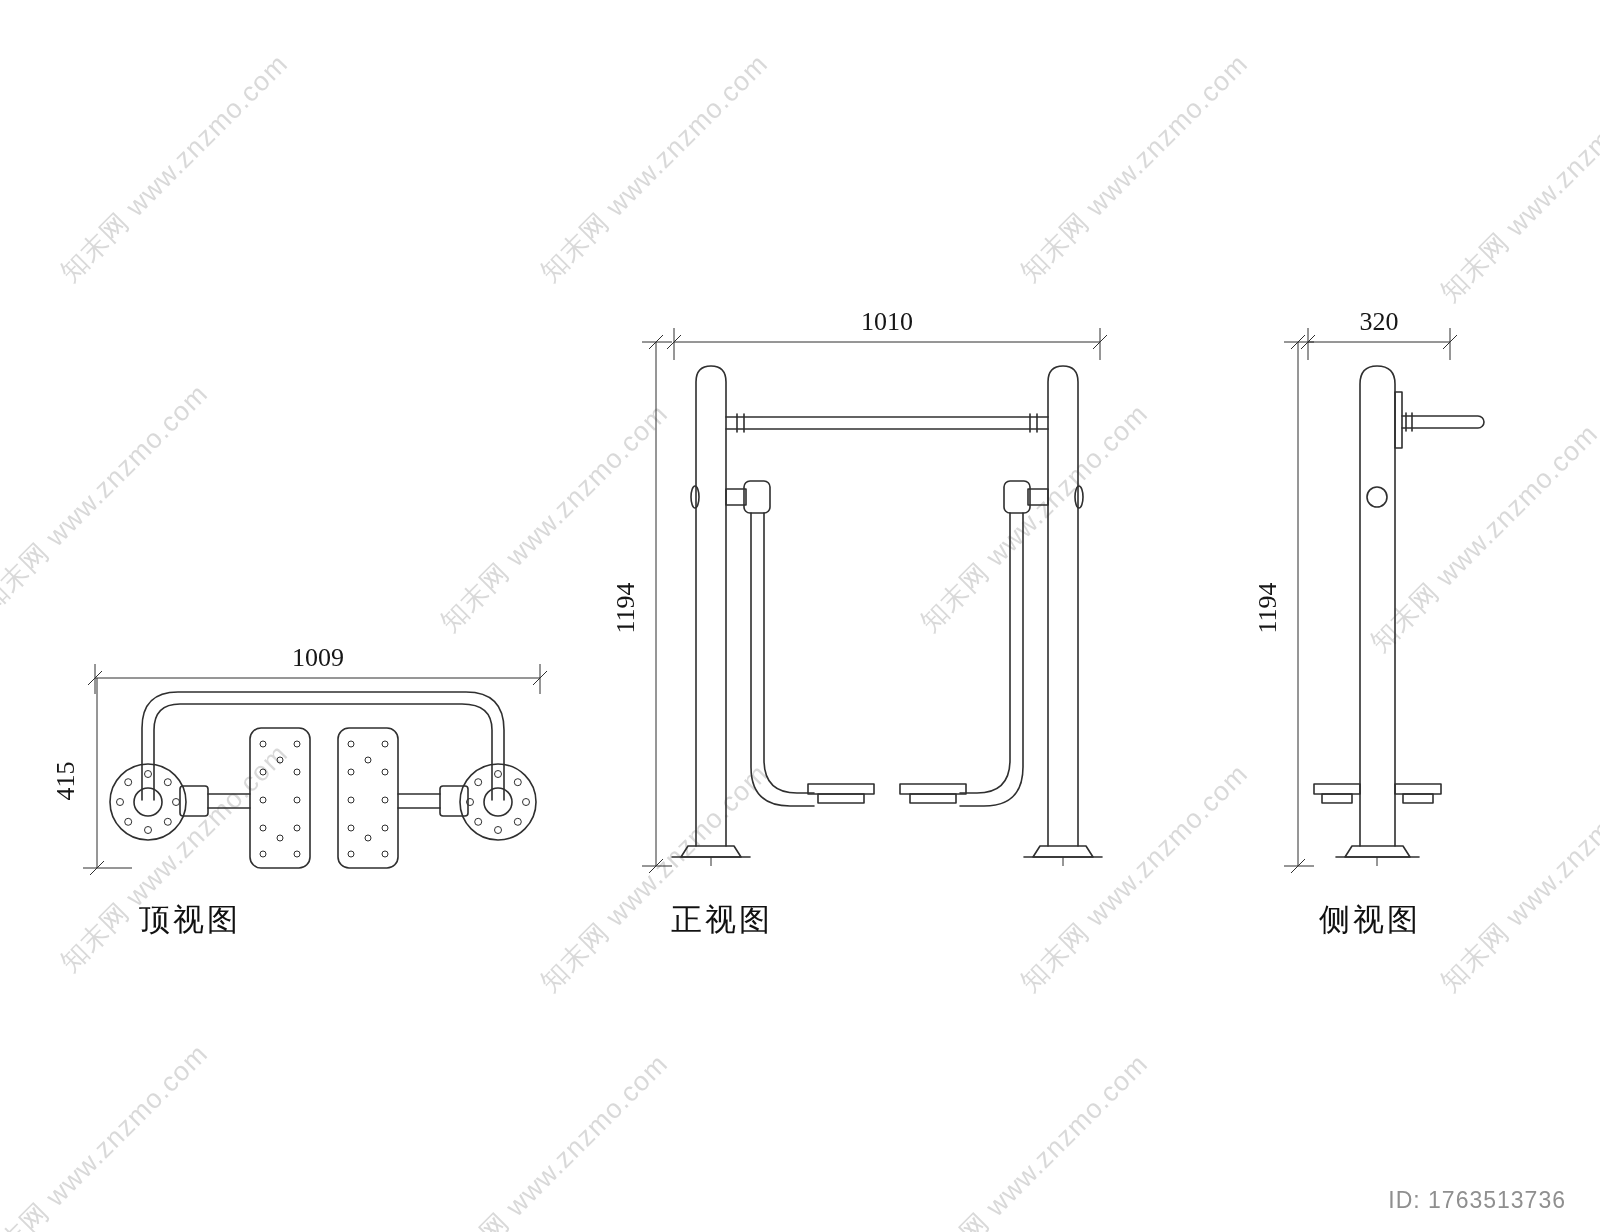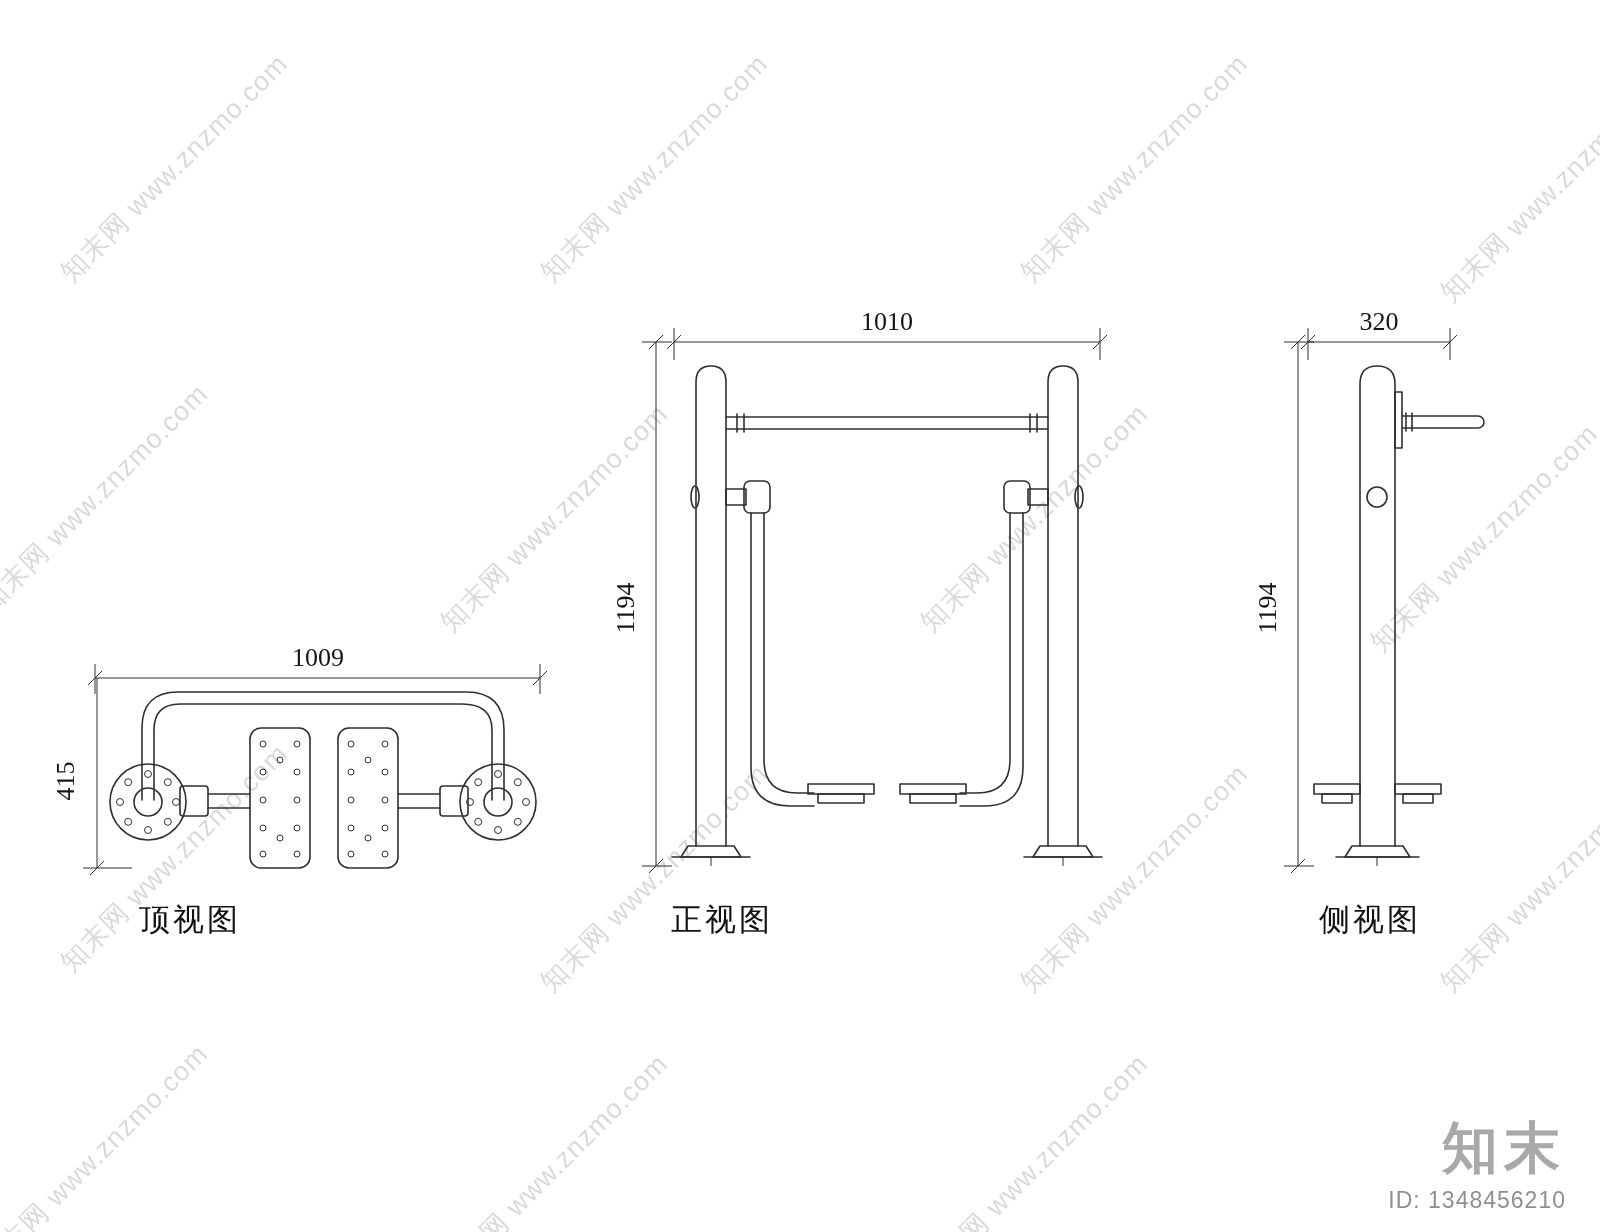"知末" div.brand { html: <div>知末</div> -> none }
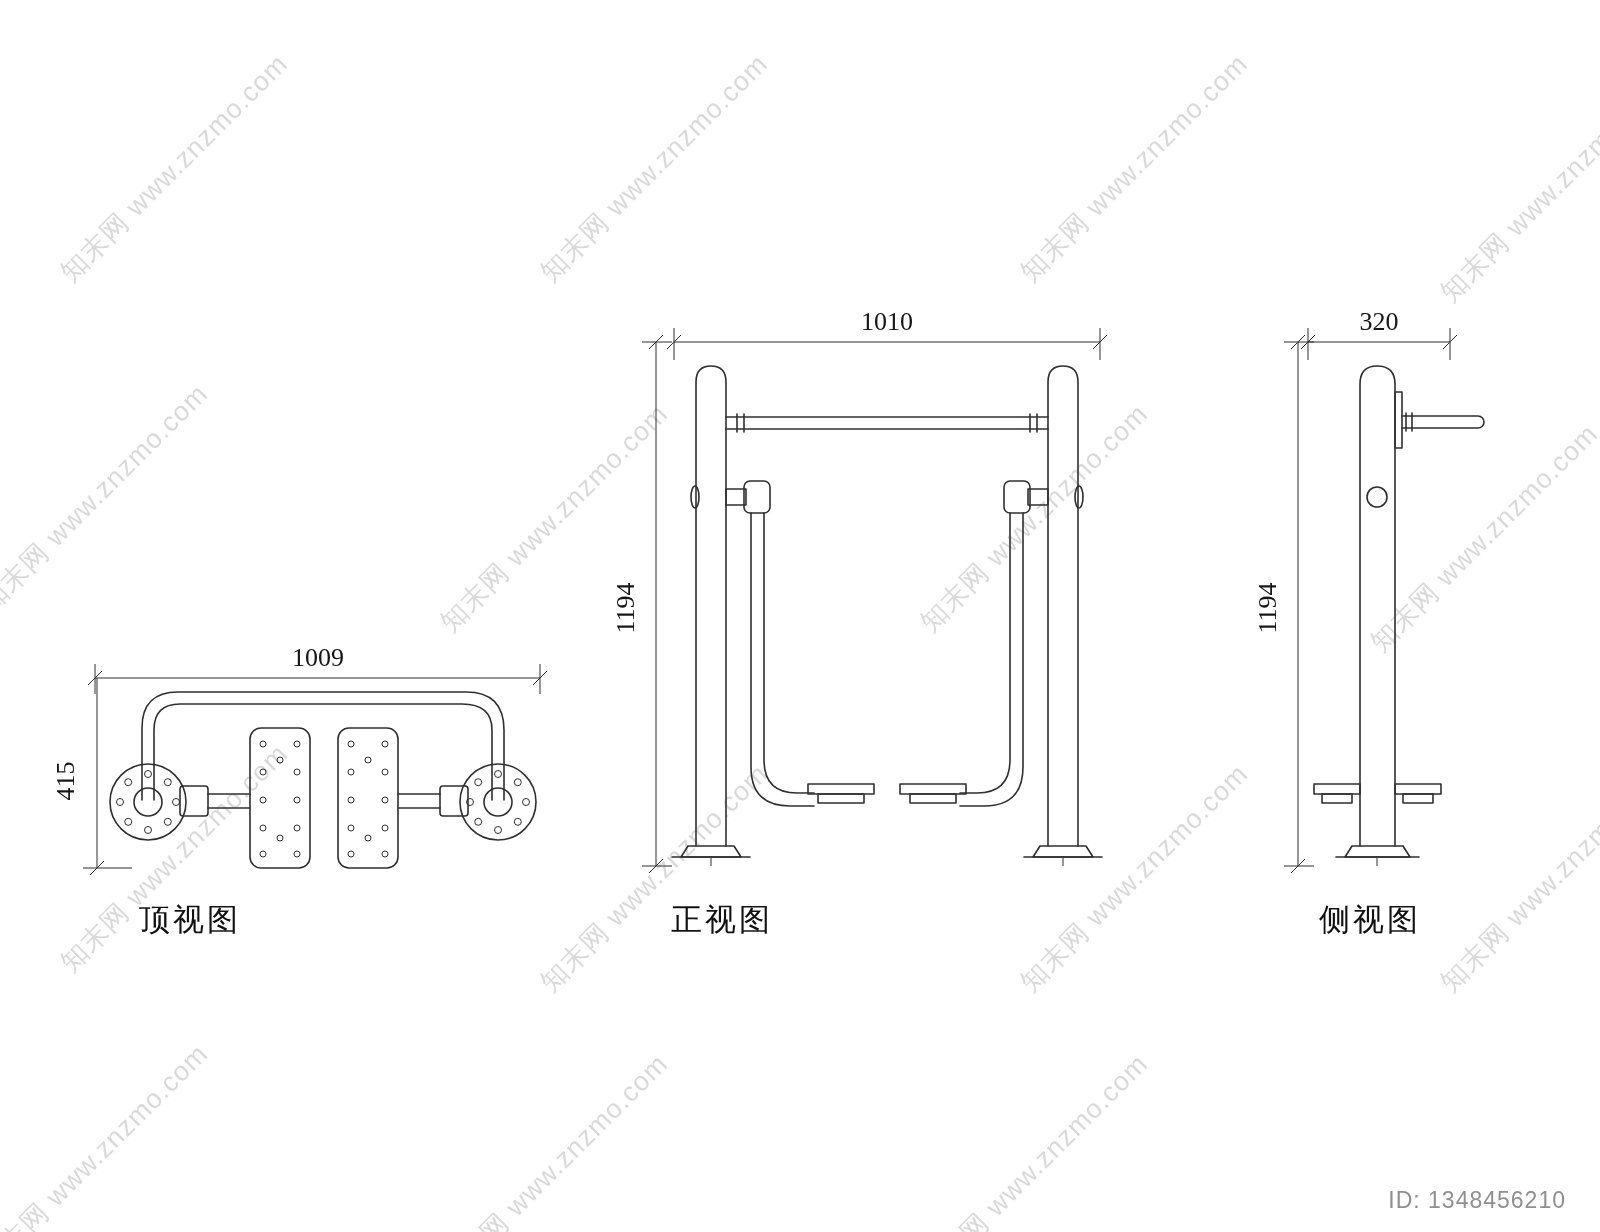"ID: 1348456210" div.asset-id { text: 1348456210 -> 1763513736 }
